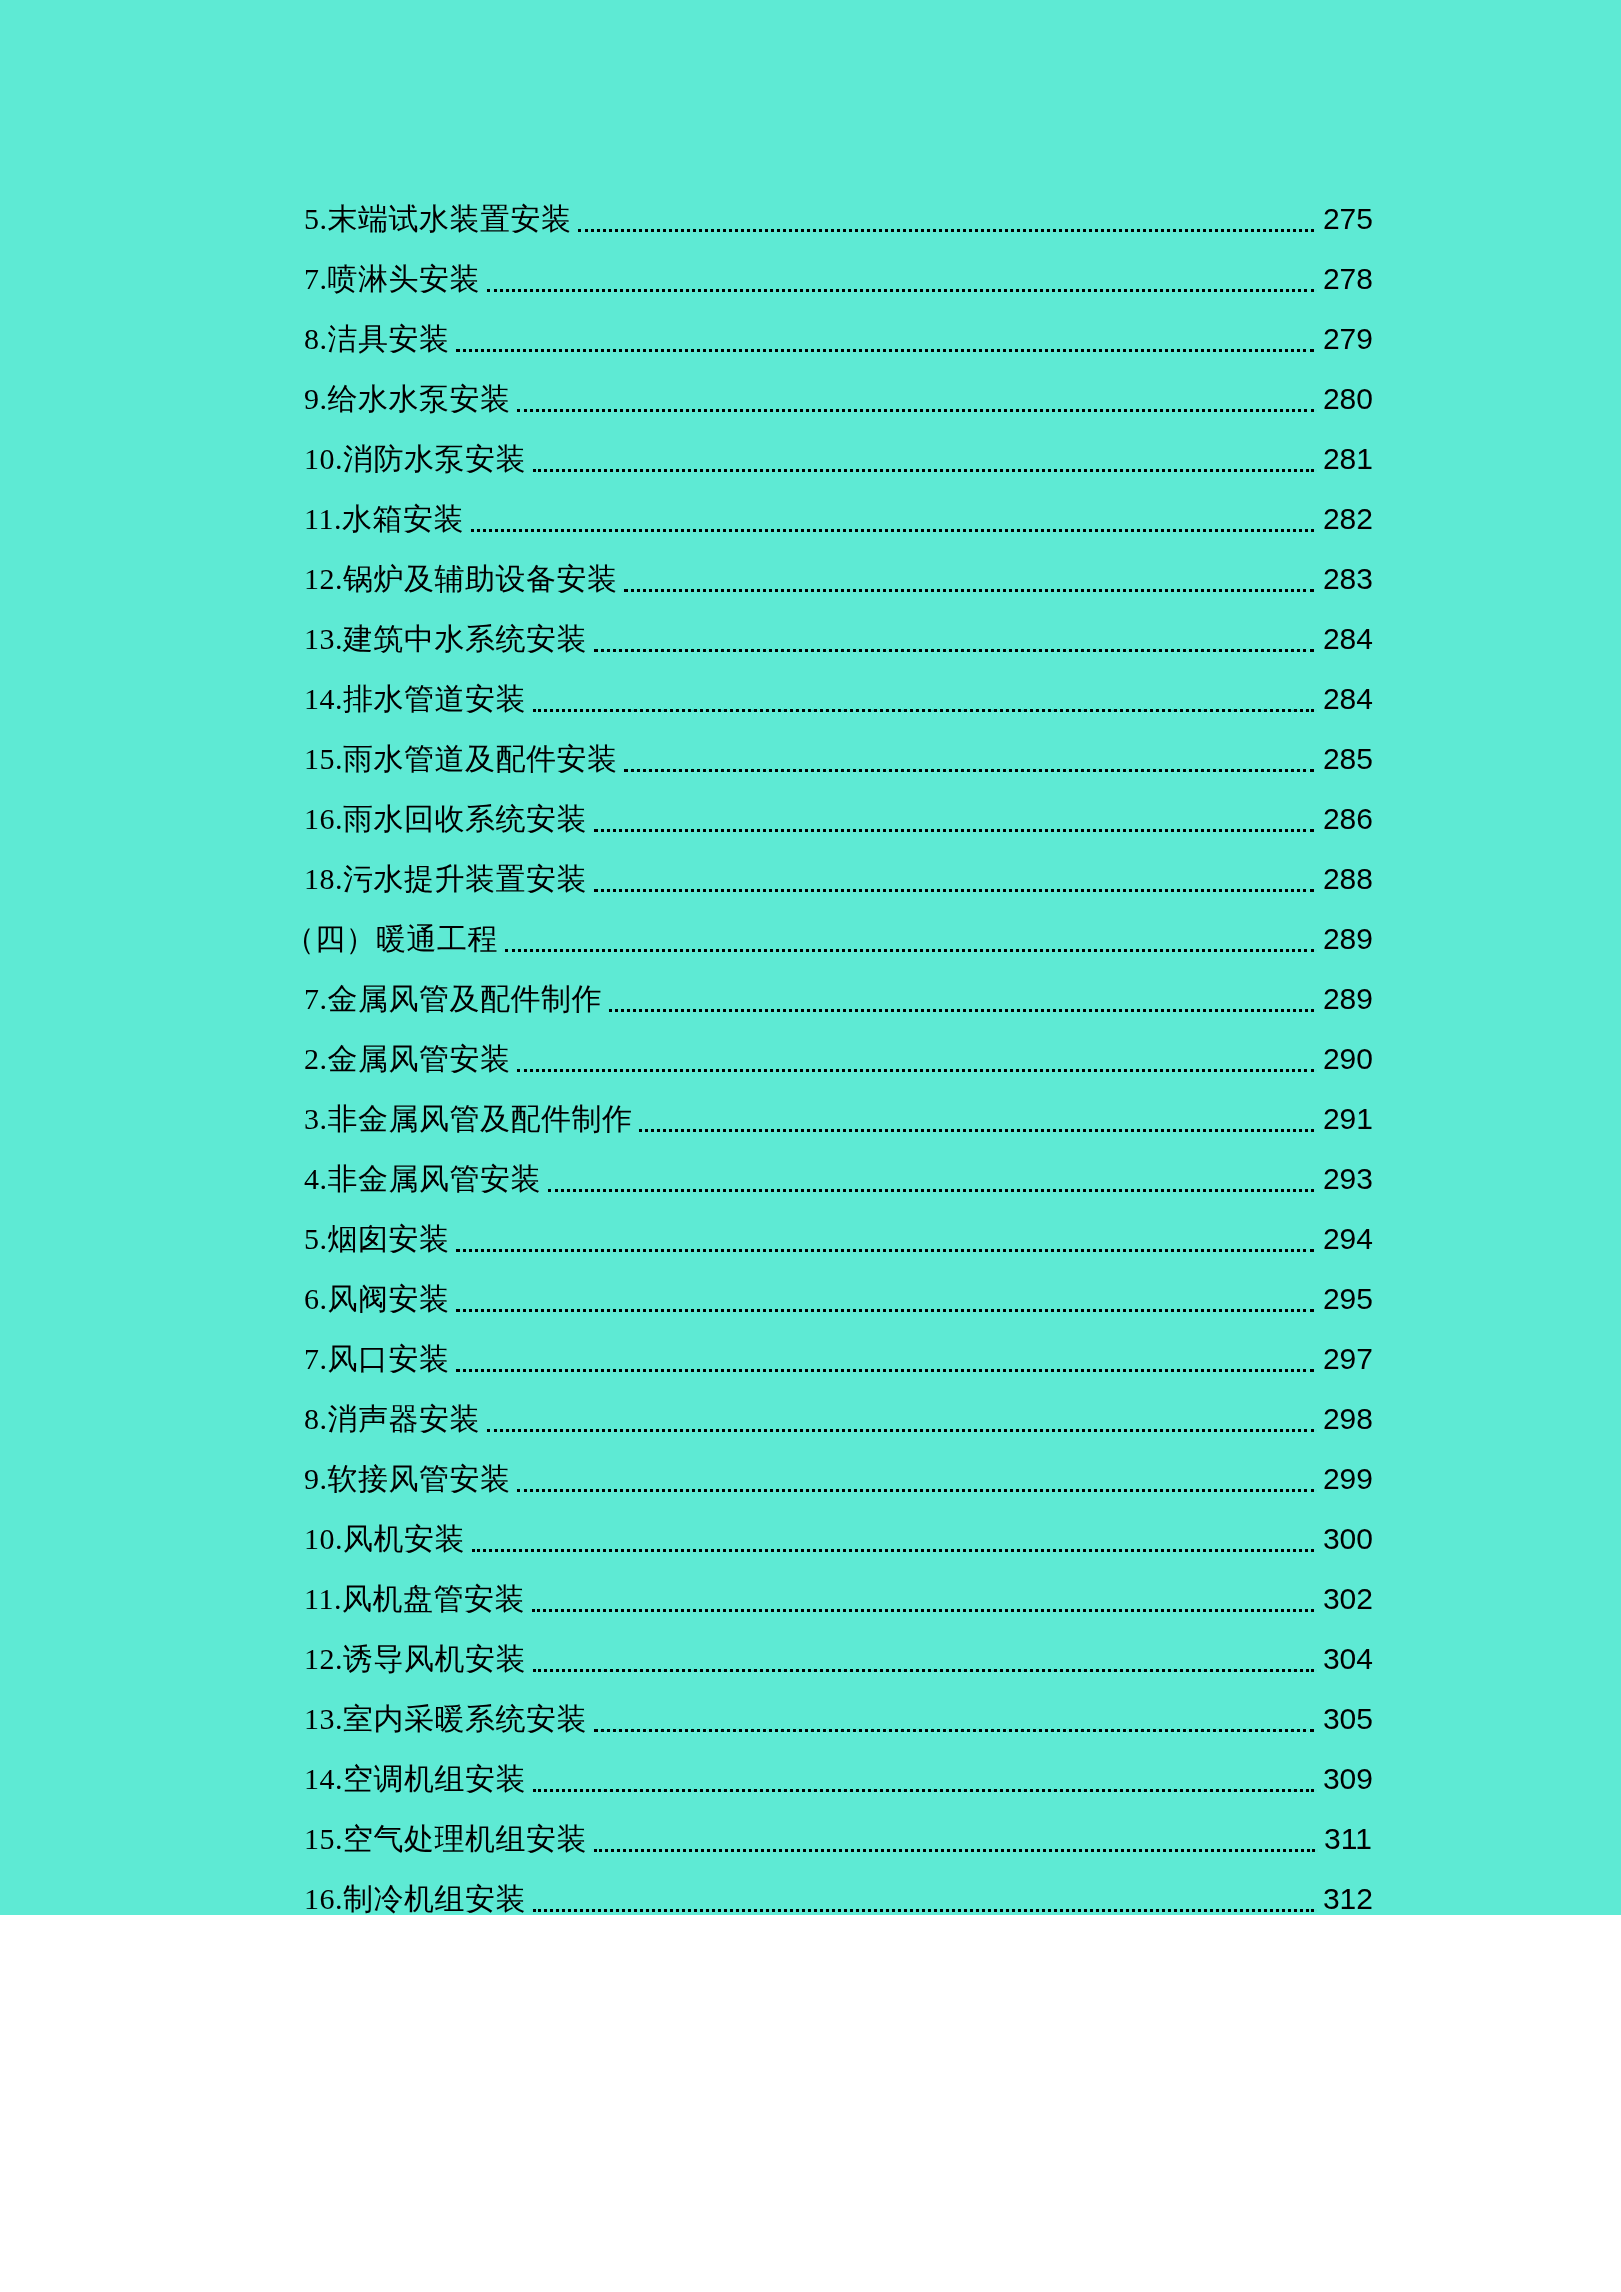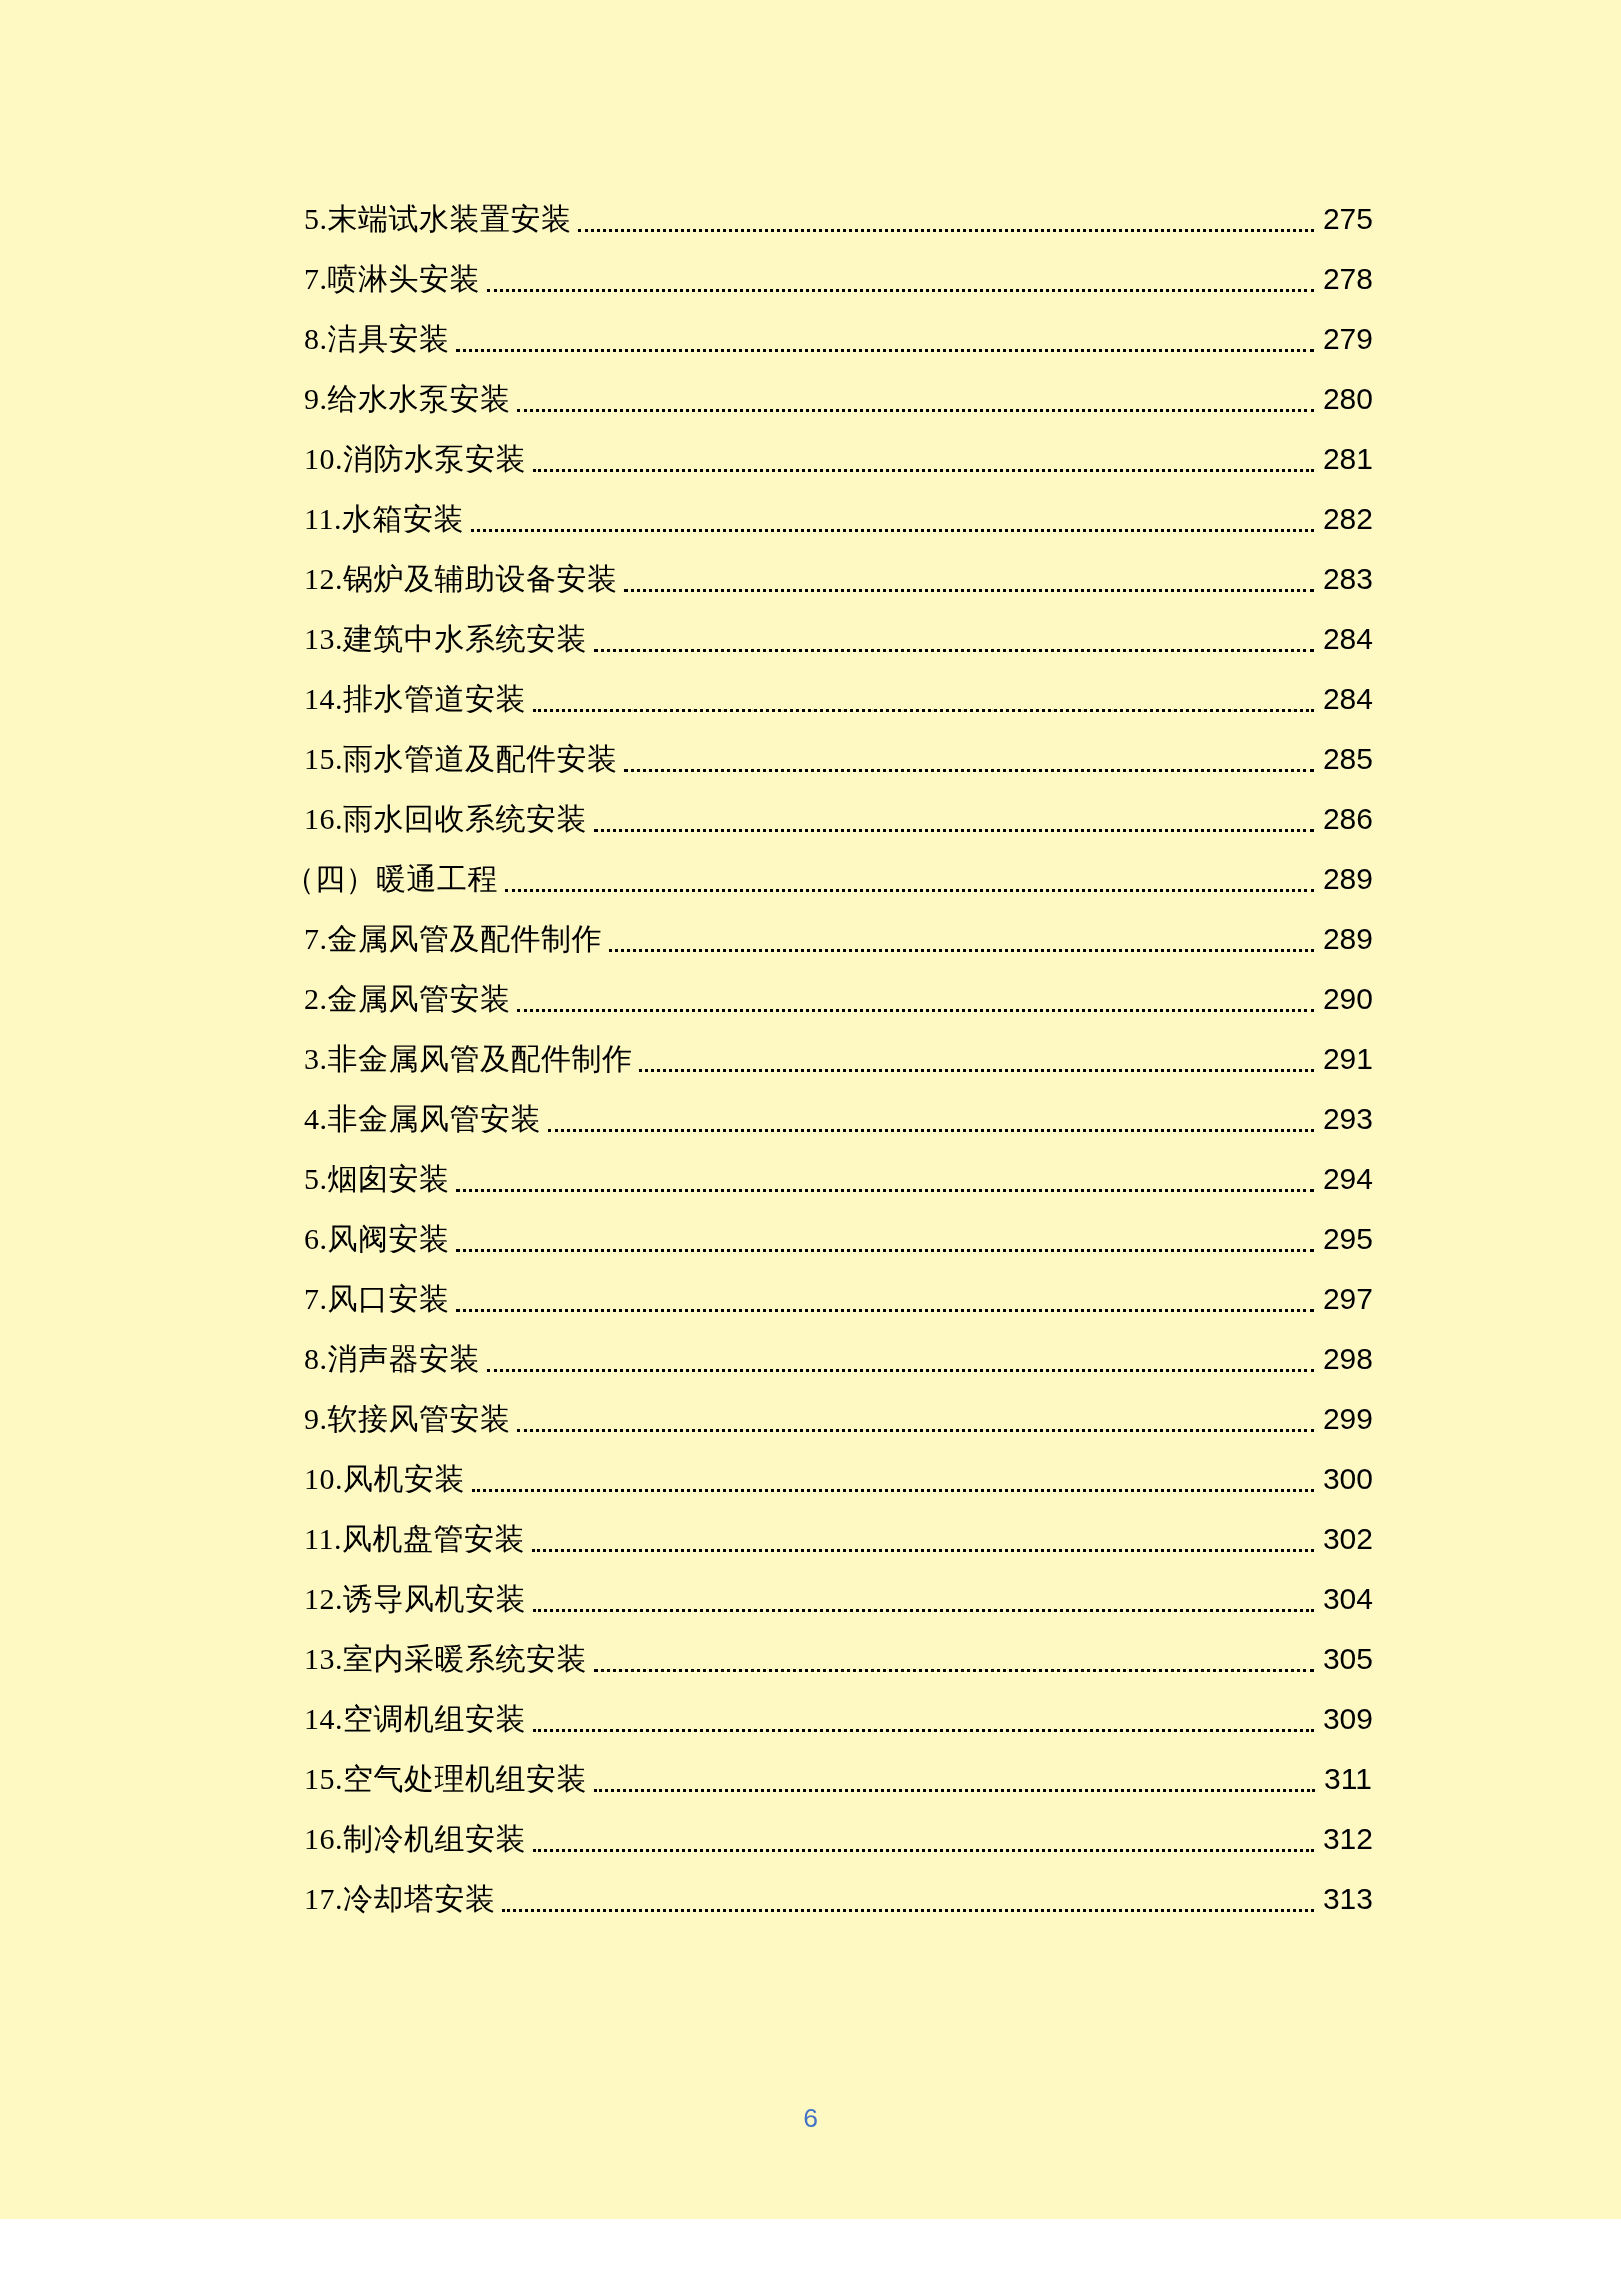"5.末端试水装置安装" .page { background: #fef9c3 -> #5eead4; height: 2219px -> 1915px }
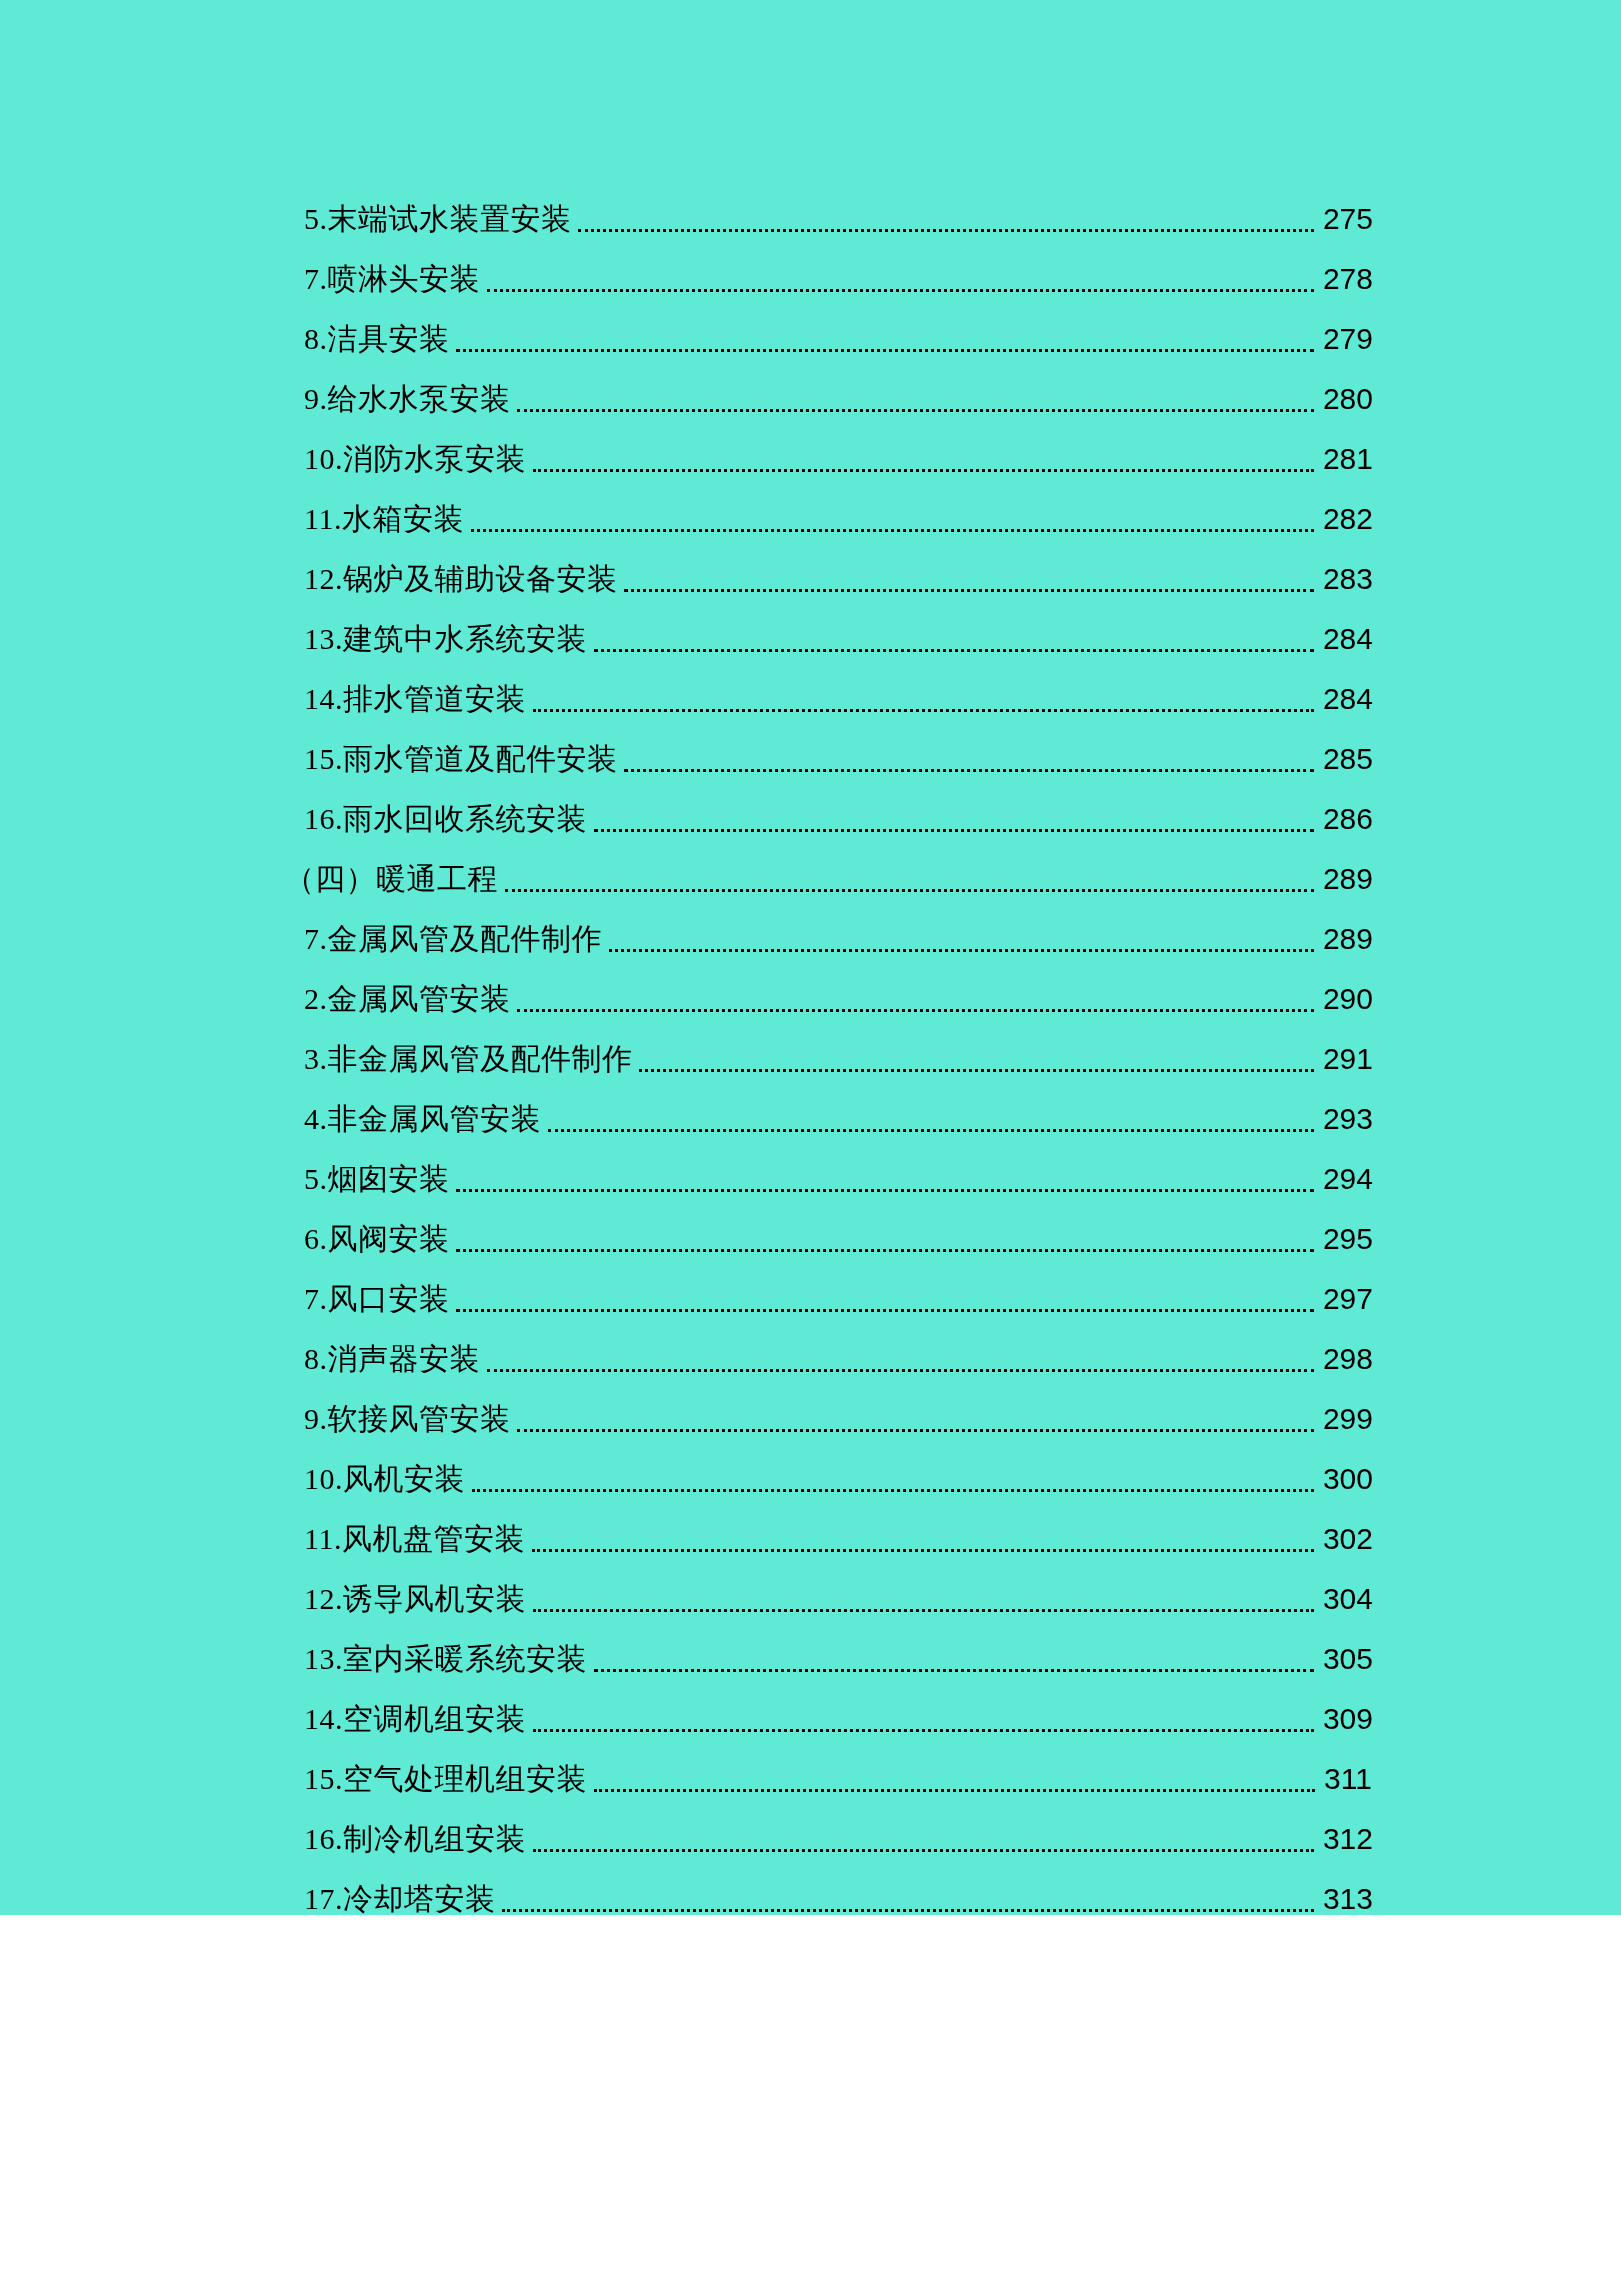"18.污水提升装置安装" div.toc-row { html: none -> <div> <span>18.污水提升装置安装</span> <span></span> <span>288</span> </div> }
